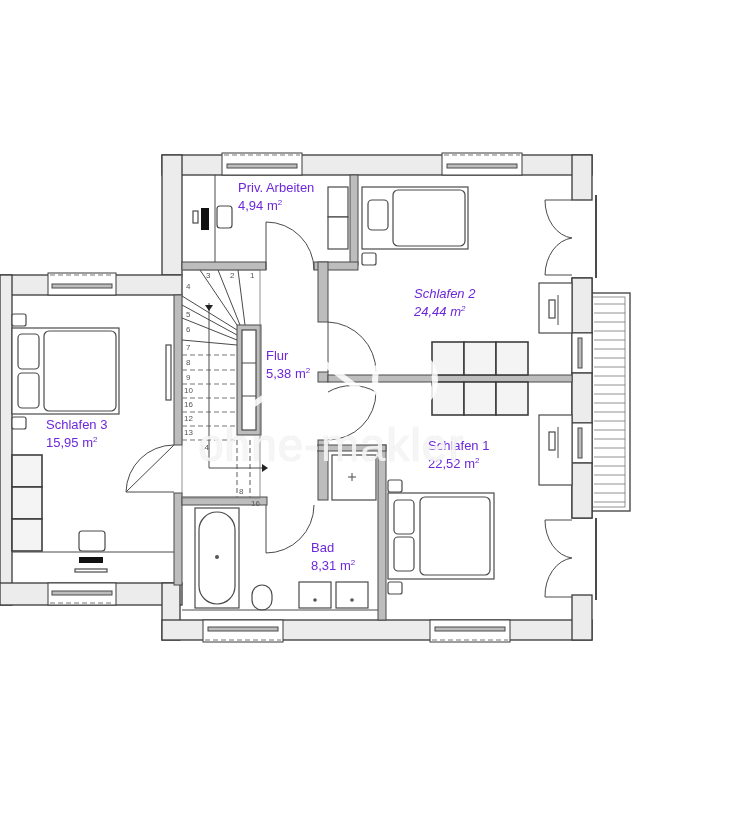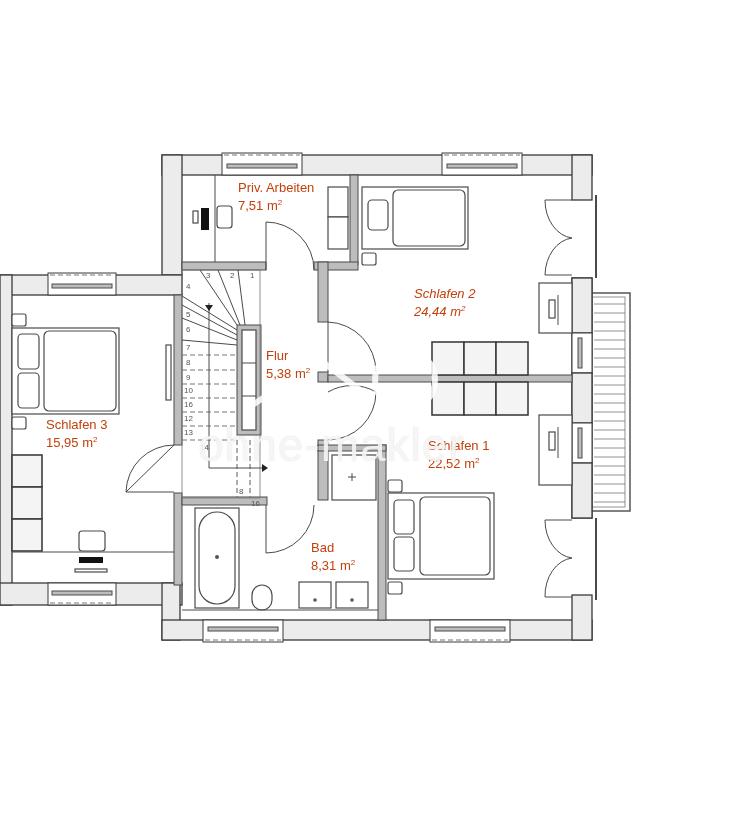"Priv. Arbeiten" .lbl { color: #c2410c -> #6d28d9 }
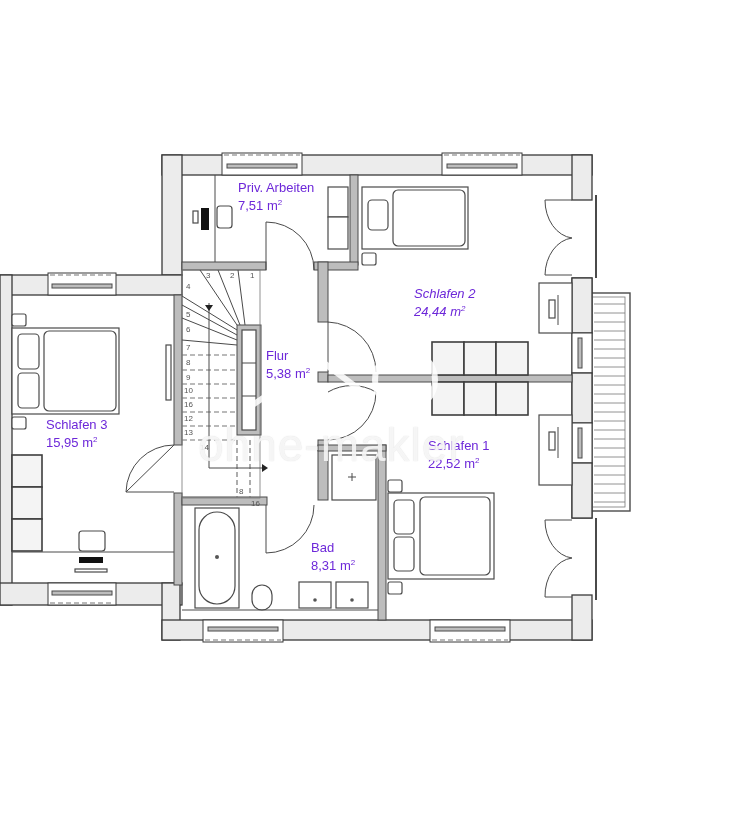"7,51 m" span { text: 7,51 -> 4,94 }
